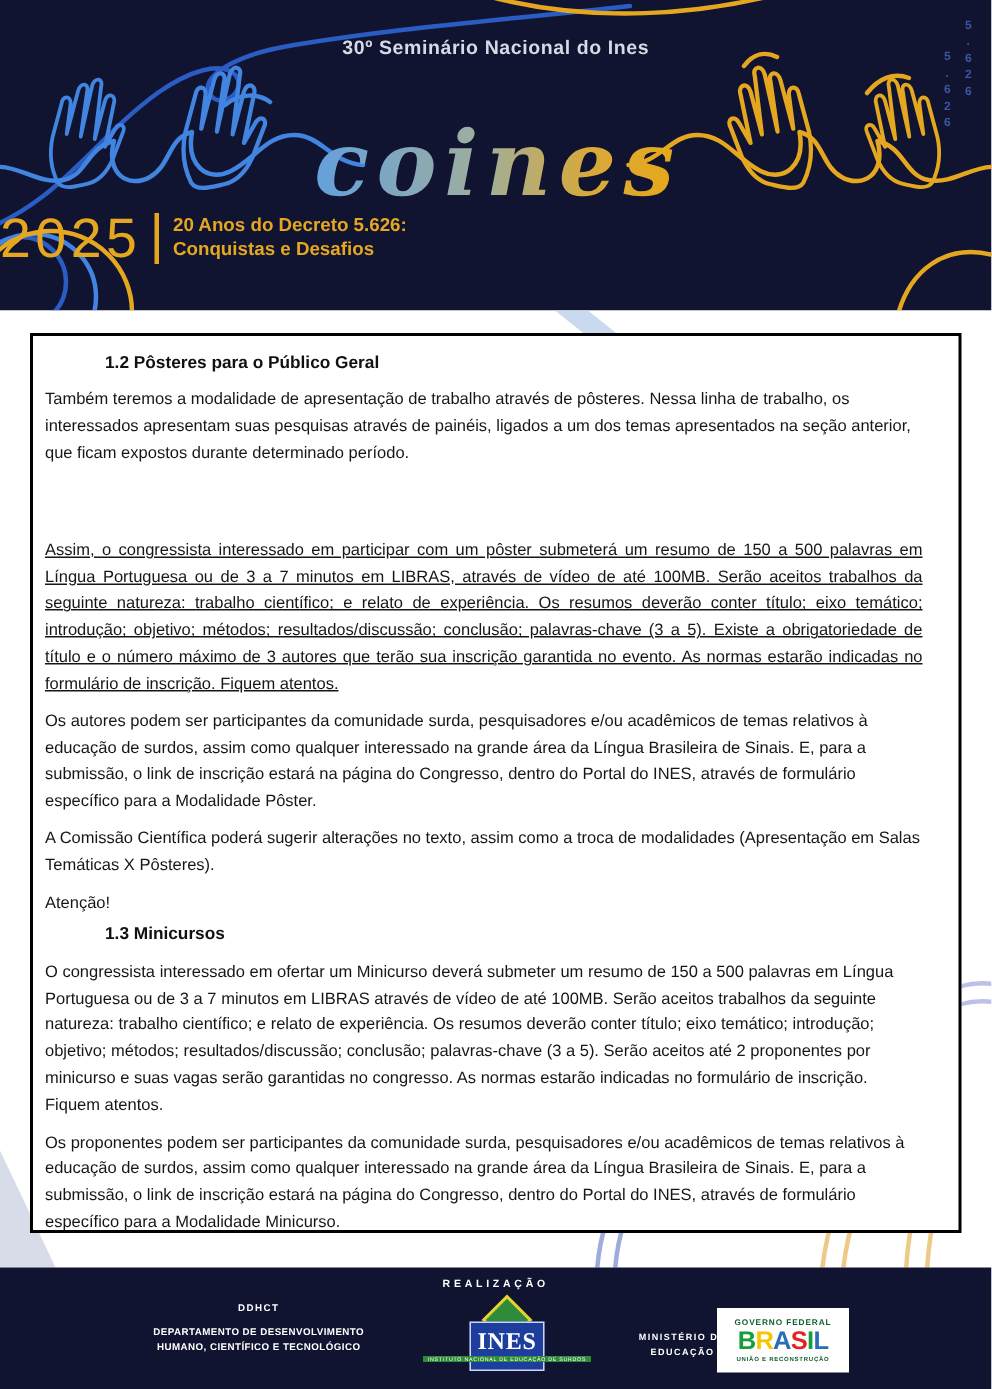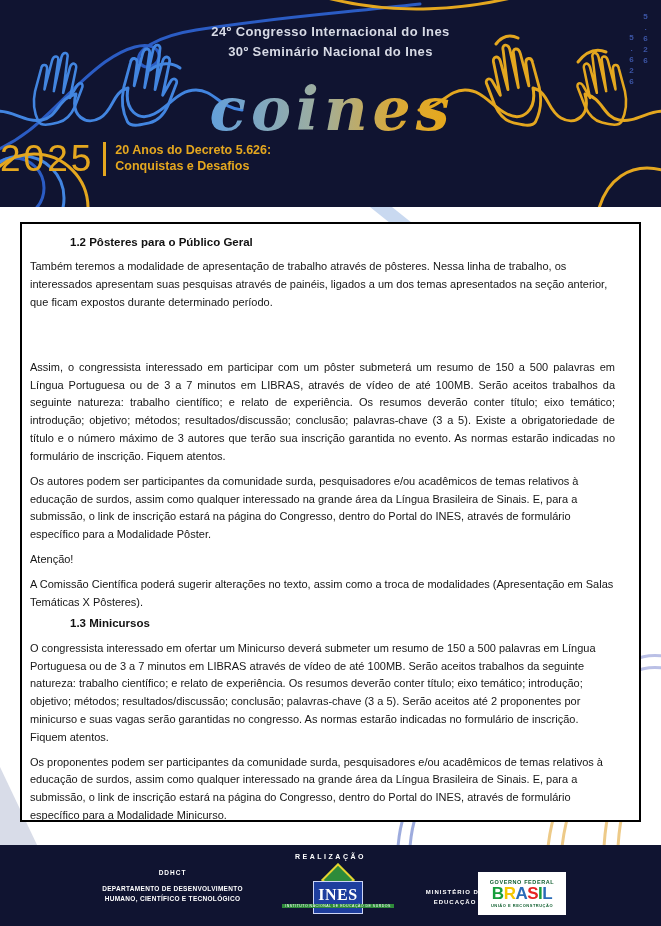"24º Congresso Internacional do Ines" div { html: <div>24º Congresso Internacional do Ines</div> -> none }
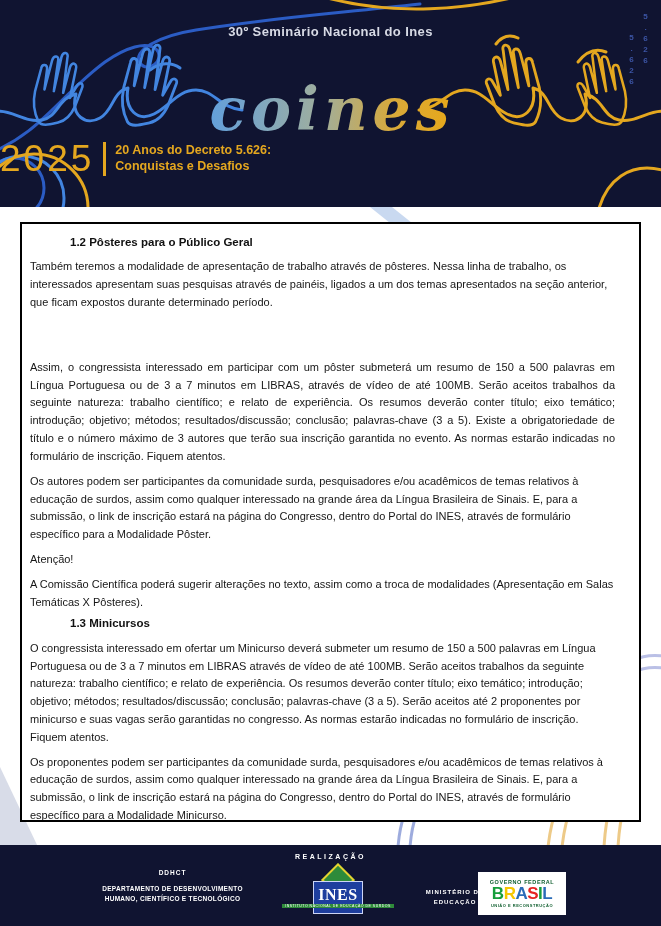"Assim, o congressista interessado em" .justify { text-decoration: none -> underline }
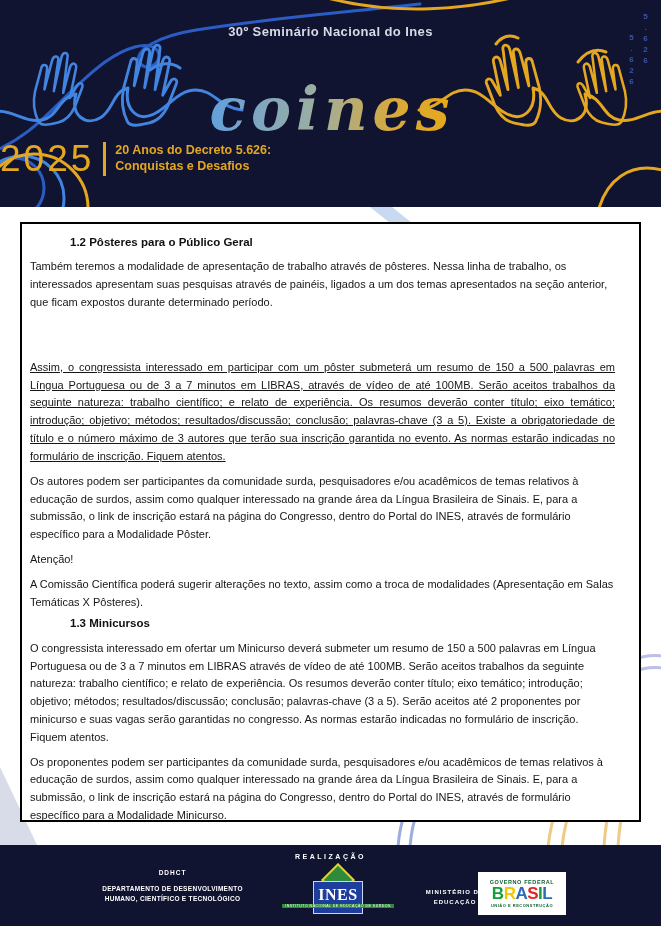"Atenção!" p.doc-para { order: before "A Comissão Científica poderá sugerir" -> after "A Comissão Científica poderá sugerir" }
